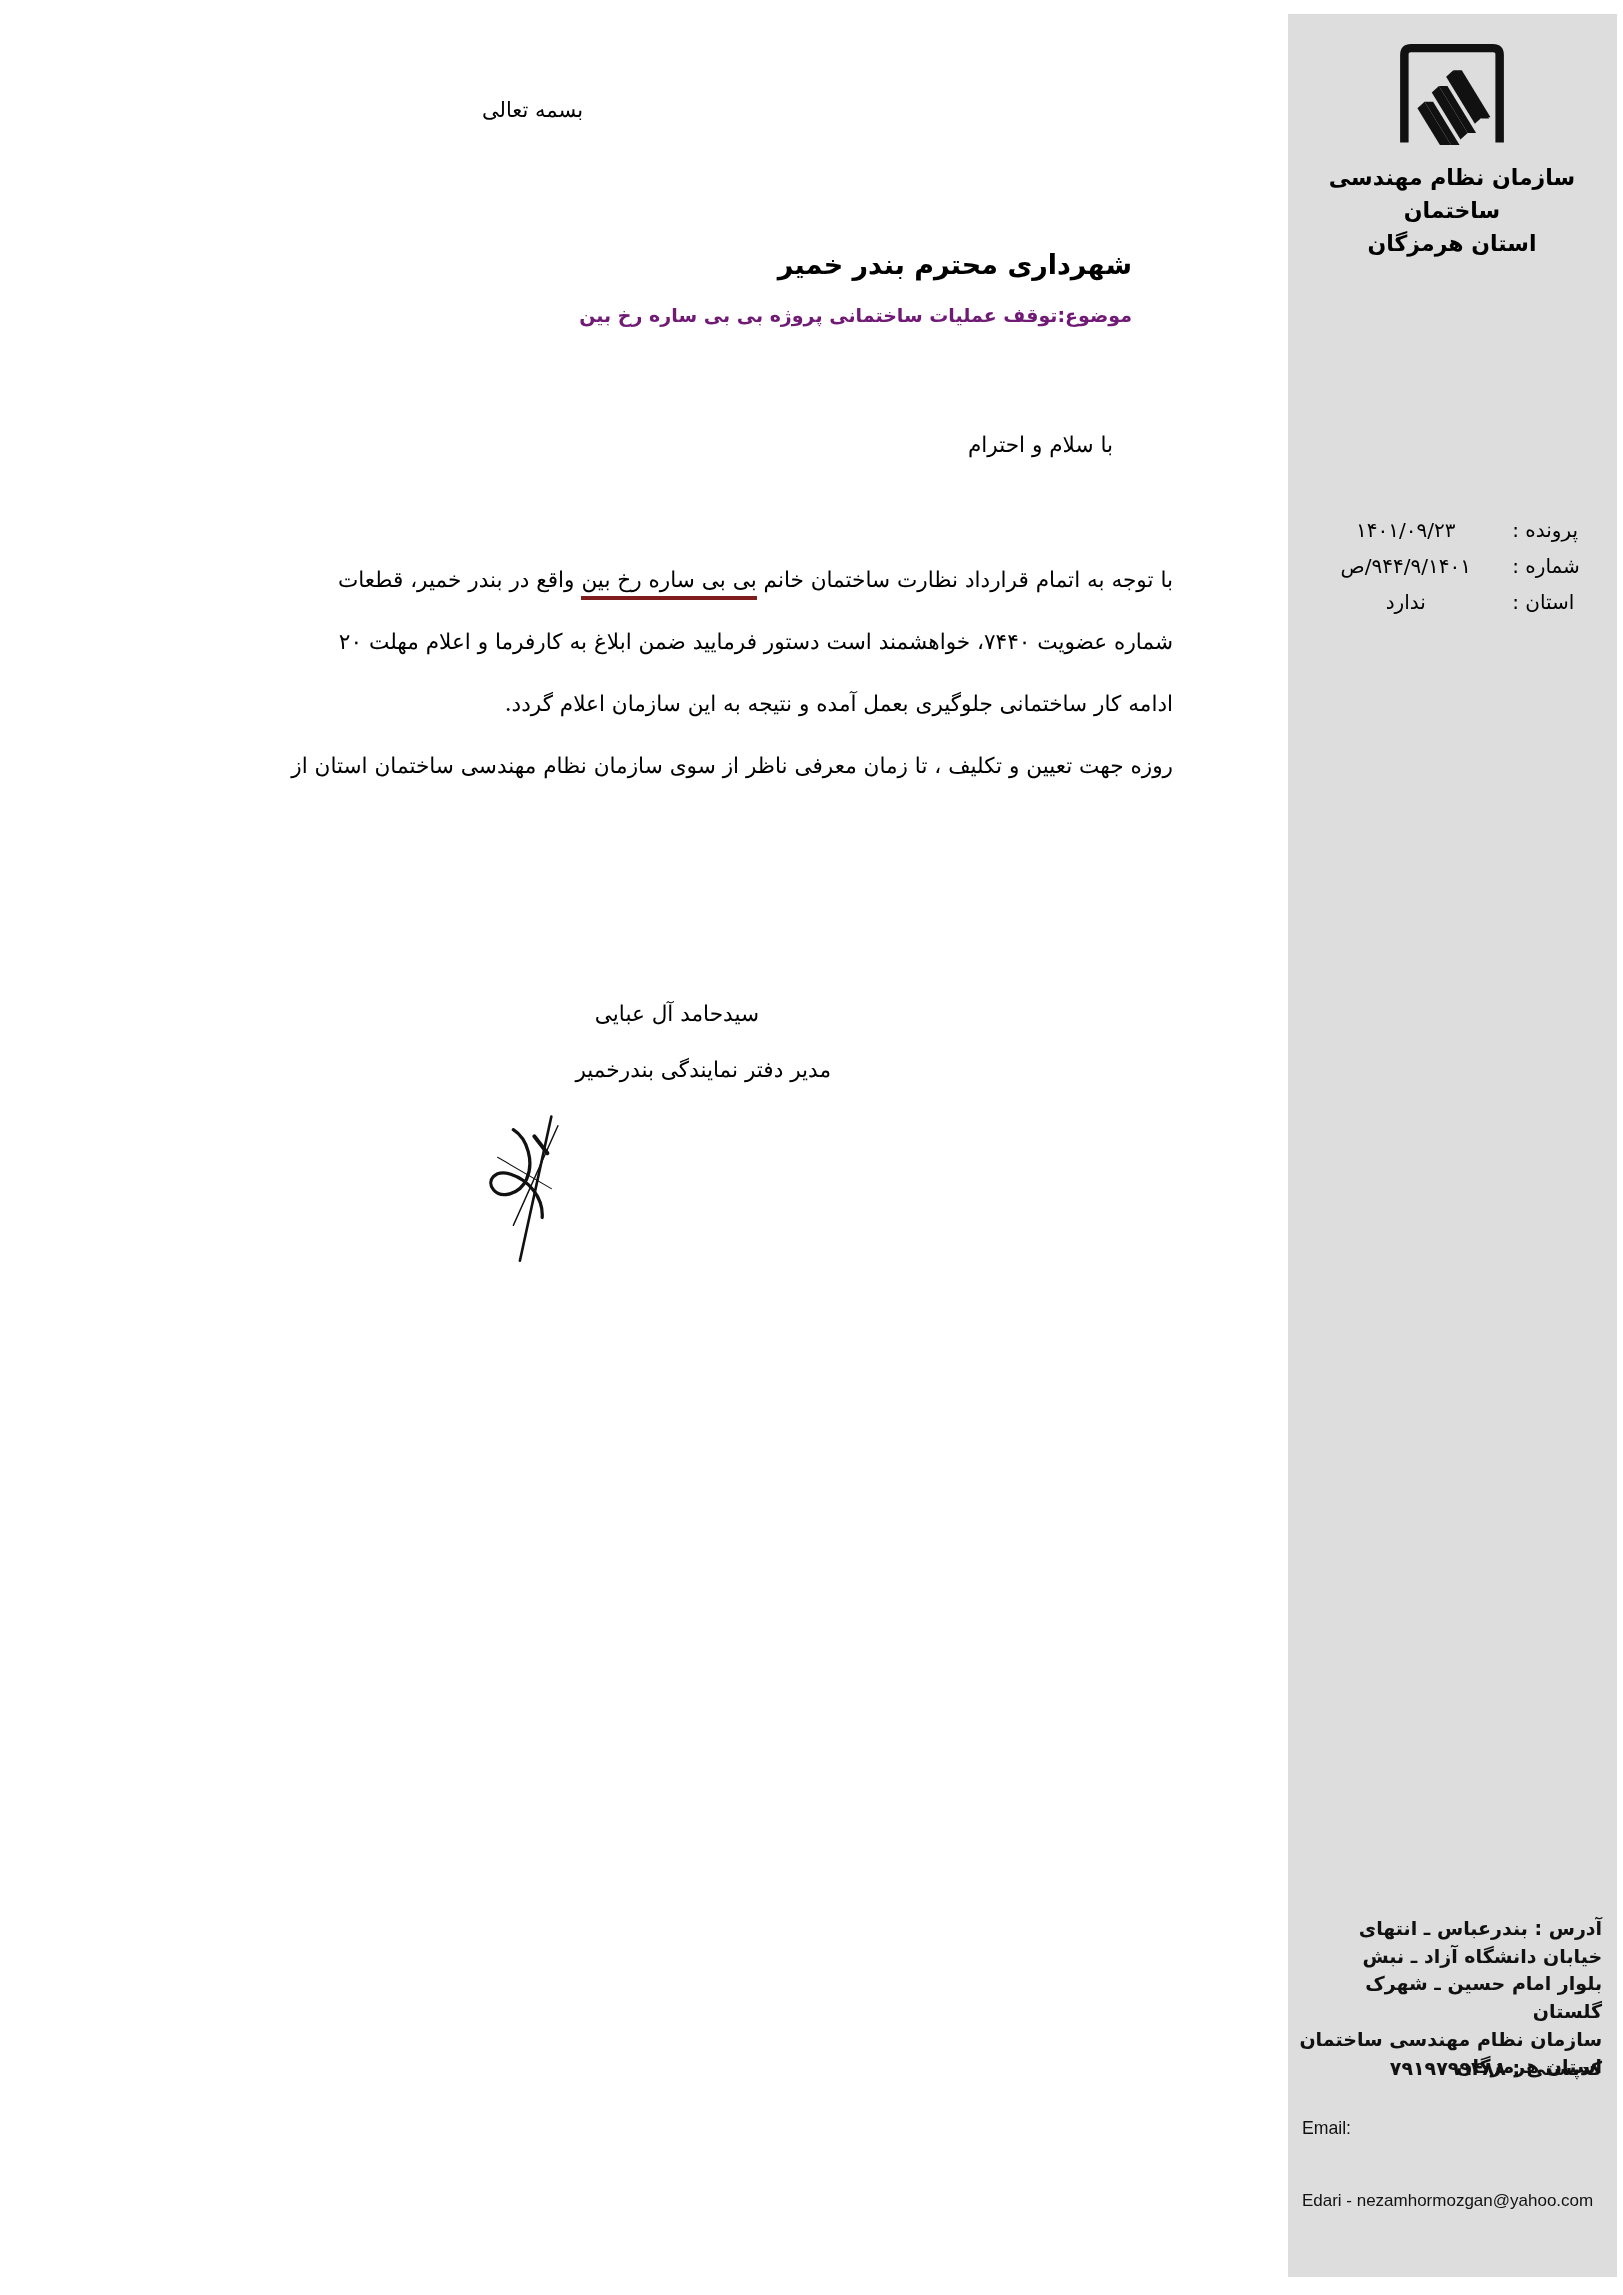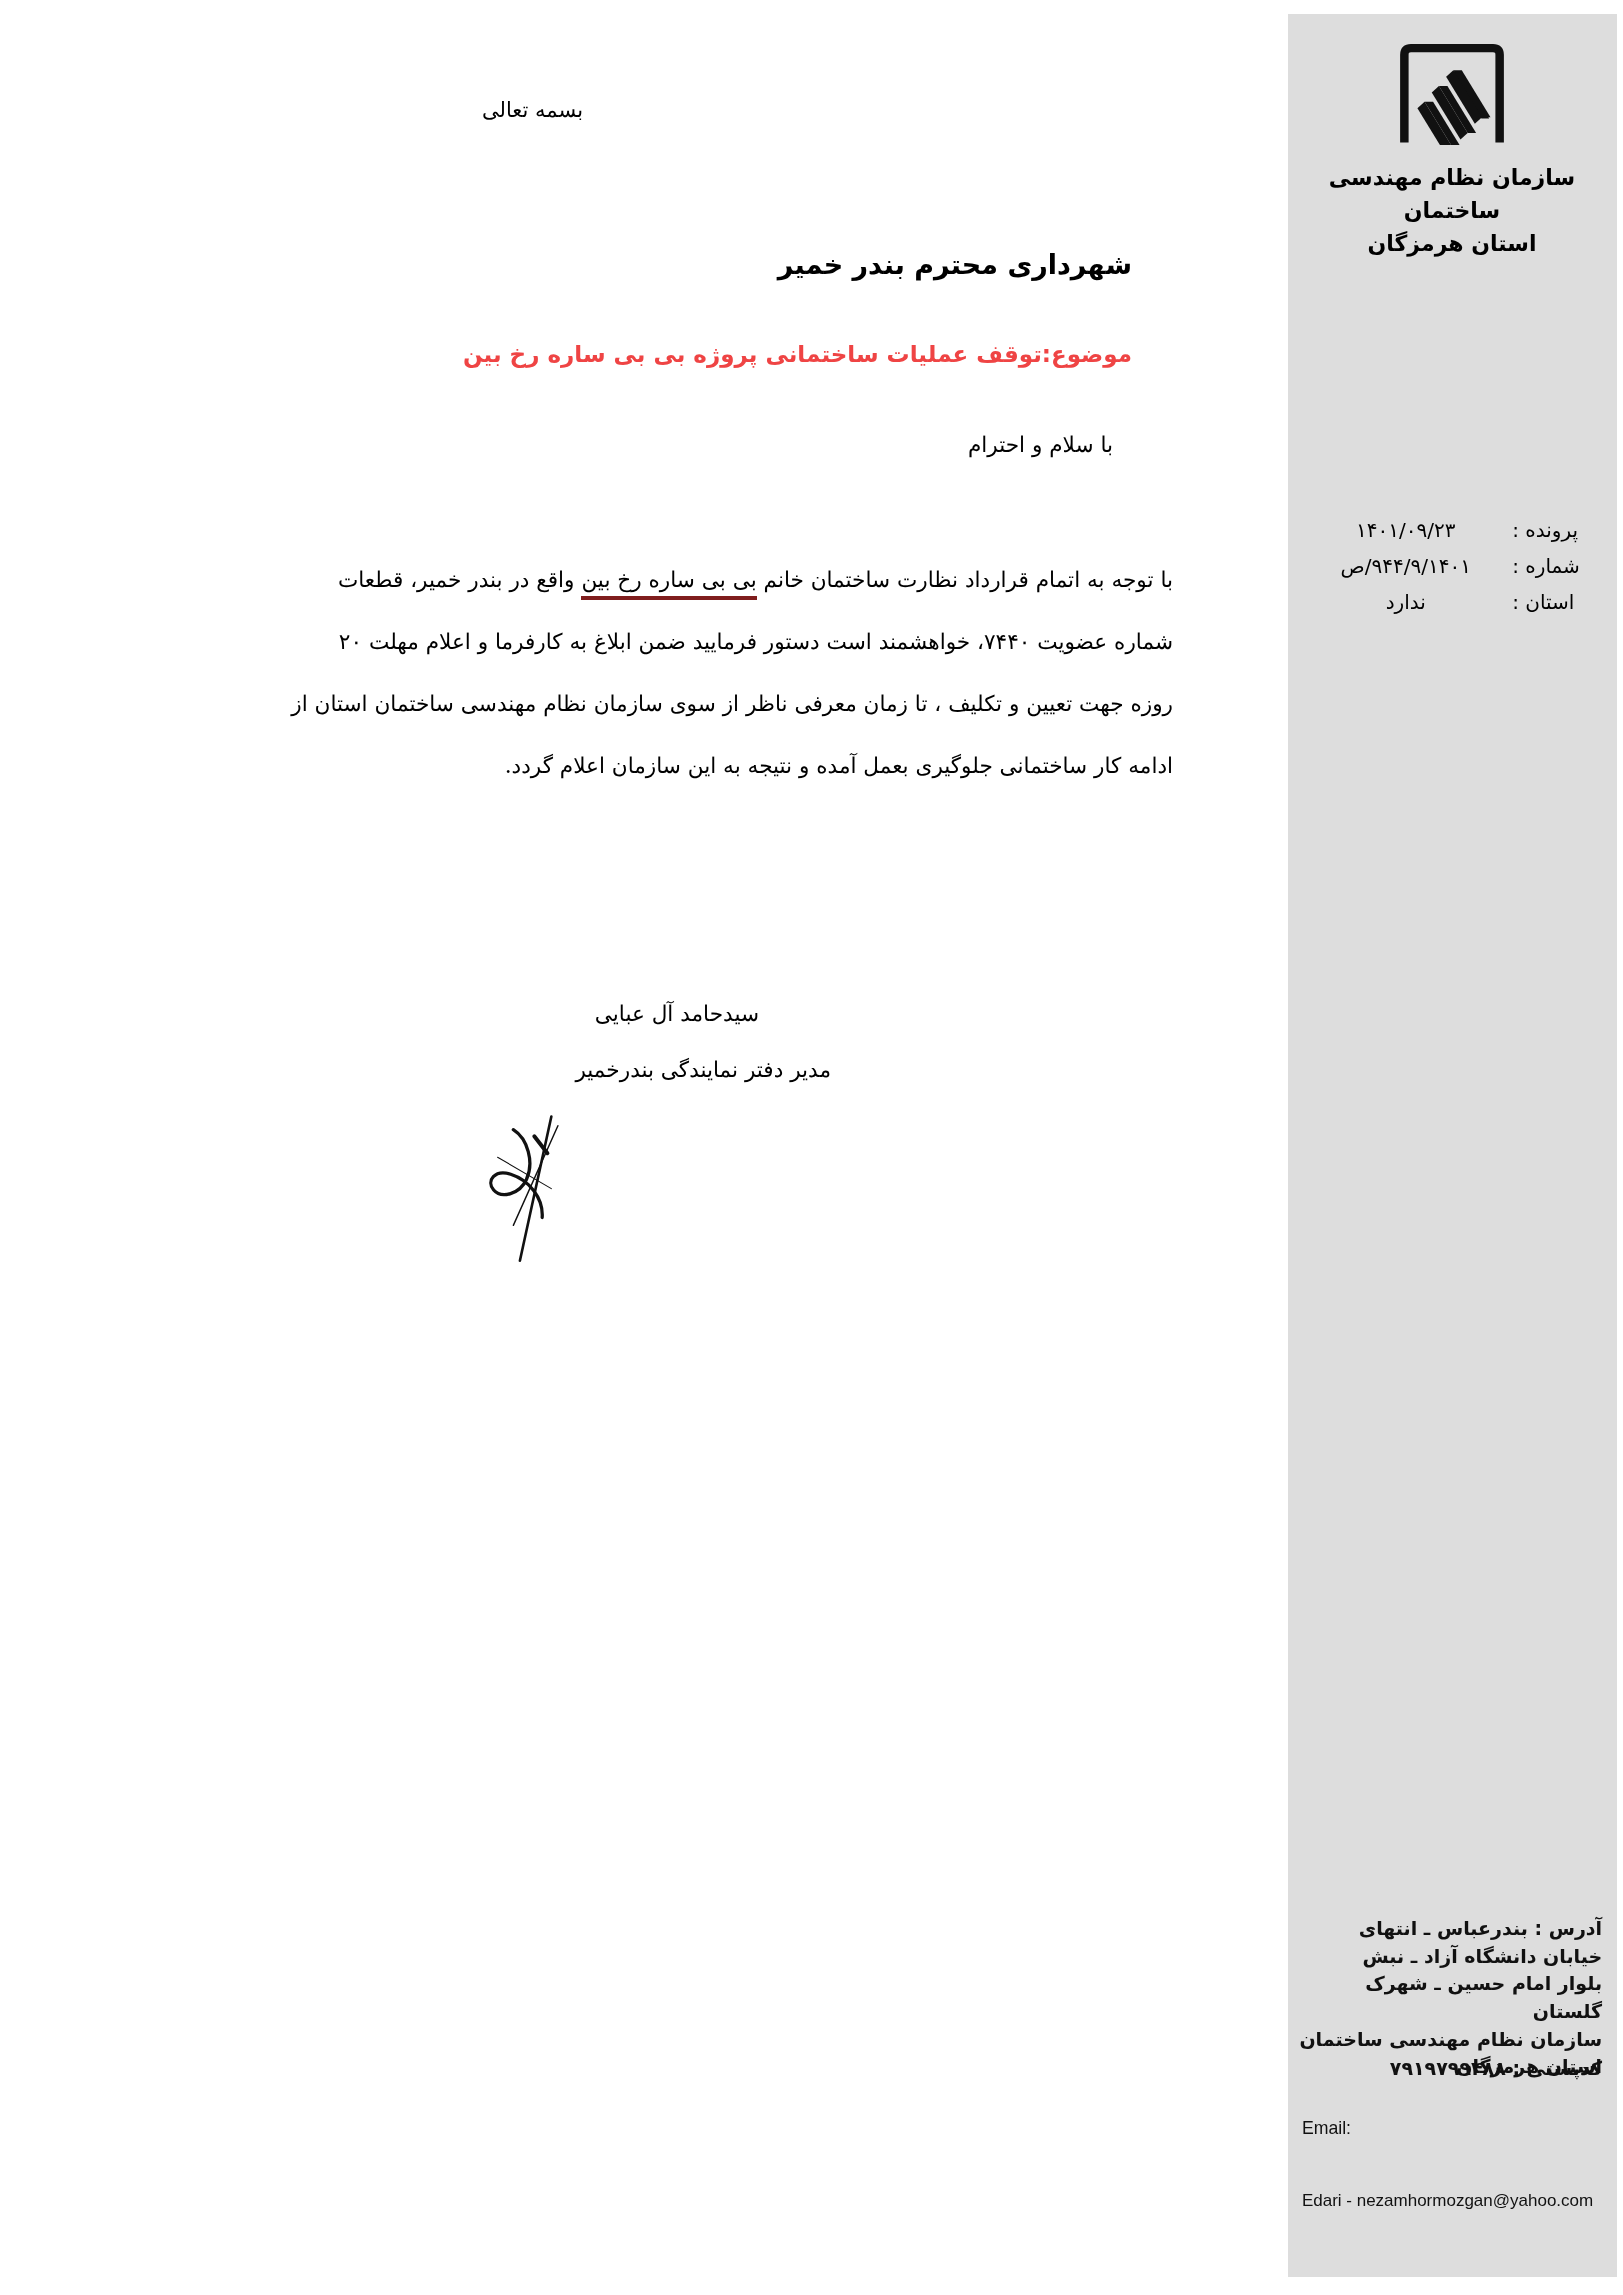"موضوع:توقف عملیات ساختمانی پروژه بی" .subject { color: #ef4444 -> #701a75; font-size: 23px -> 19px; margin-top: 37px -> none }
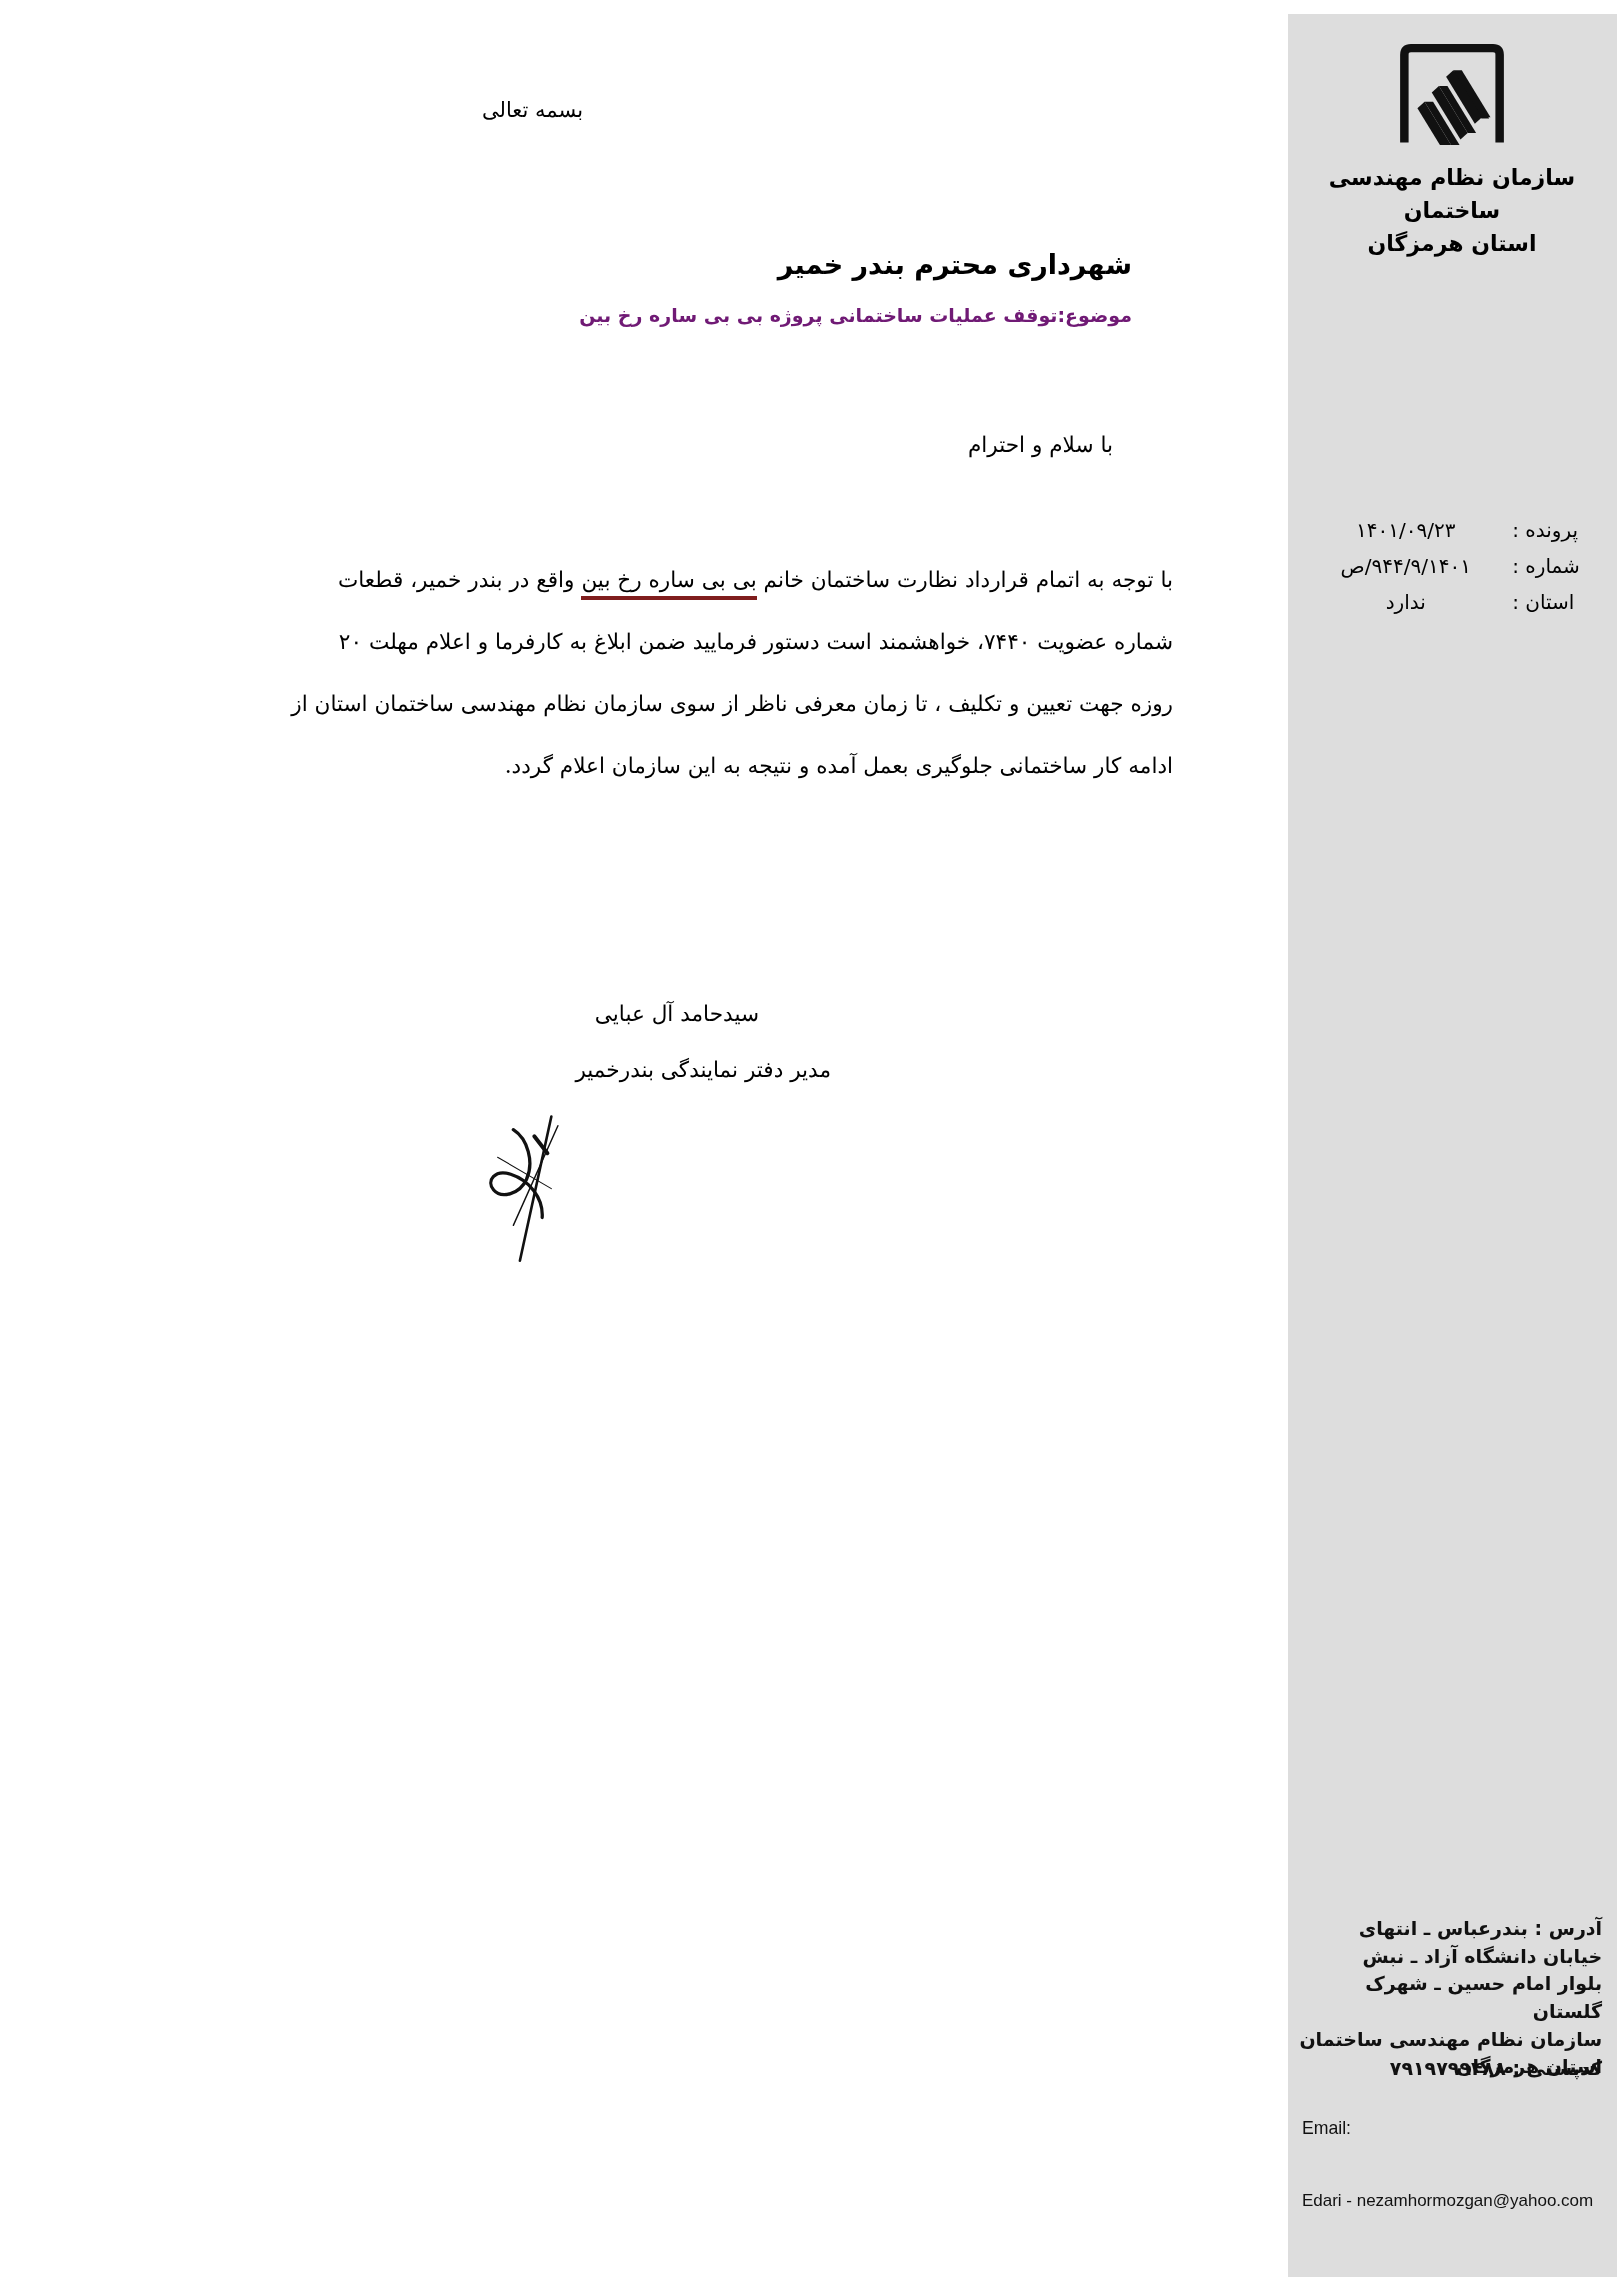"روزه جهت تعیین و تکلیف" span.body-line { order: before "ادامه کار ساختمانی جلوگیری بعمل" -> after "ادامه کار ساختمانی جلوگیری بعمل" }
